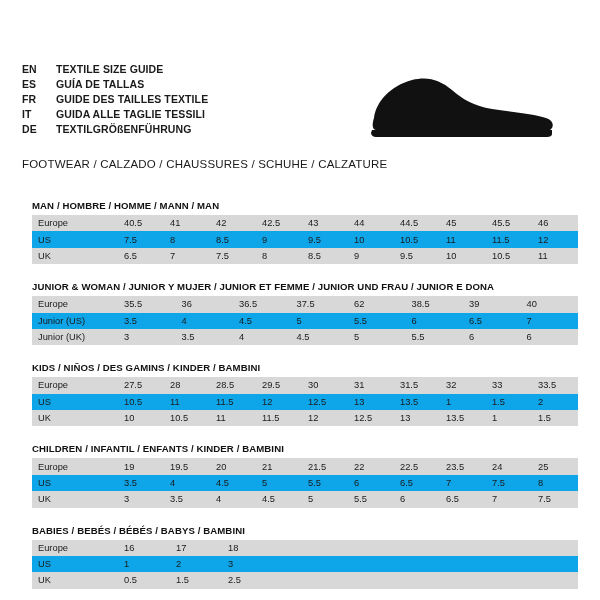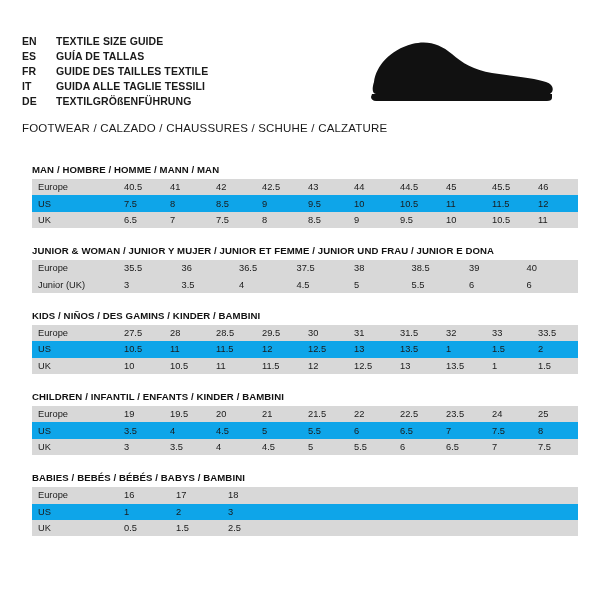"EN" .header { align-items: flex-end -> center; margin-top: none -> 36px }
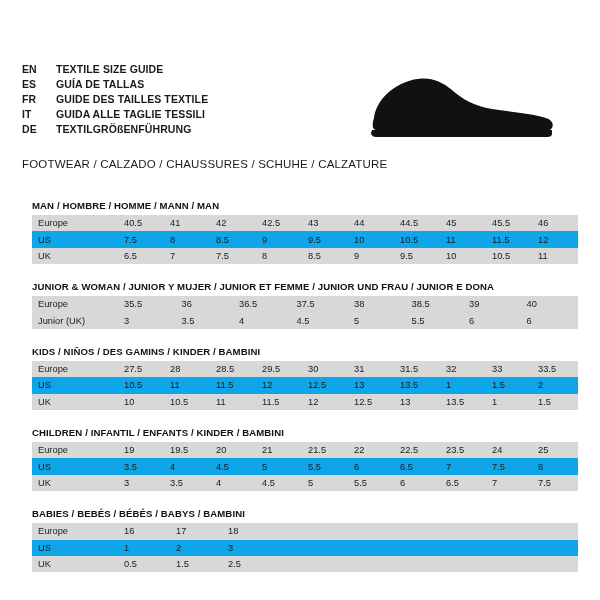"38" td { text: 38 -> 62 }
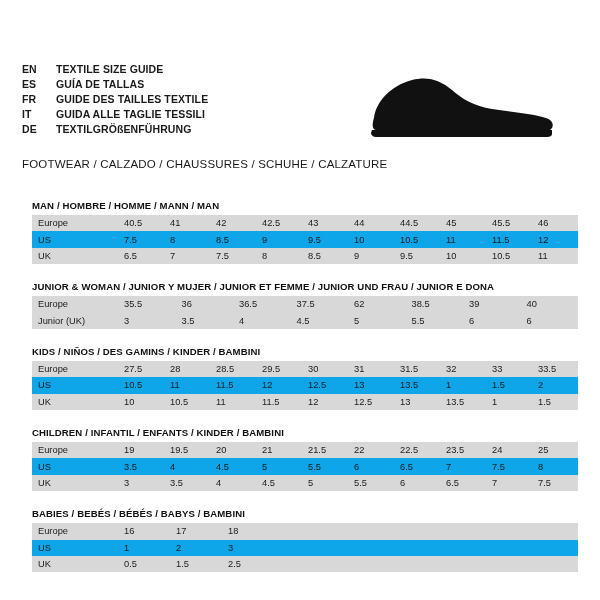"Junior (US)" tr.plain { html: none -> <tr> <td>Junior (US)</td> <td>3.5</td> <td>4</td> <td>4.5</td> <td>5</td> <td>5.5</td> <td>6</td> <td>6.5</td> <td>7</td> </tr> }
